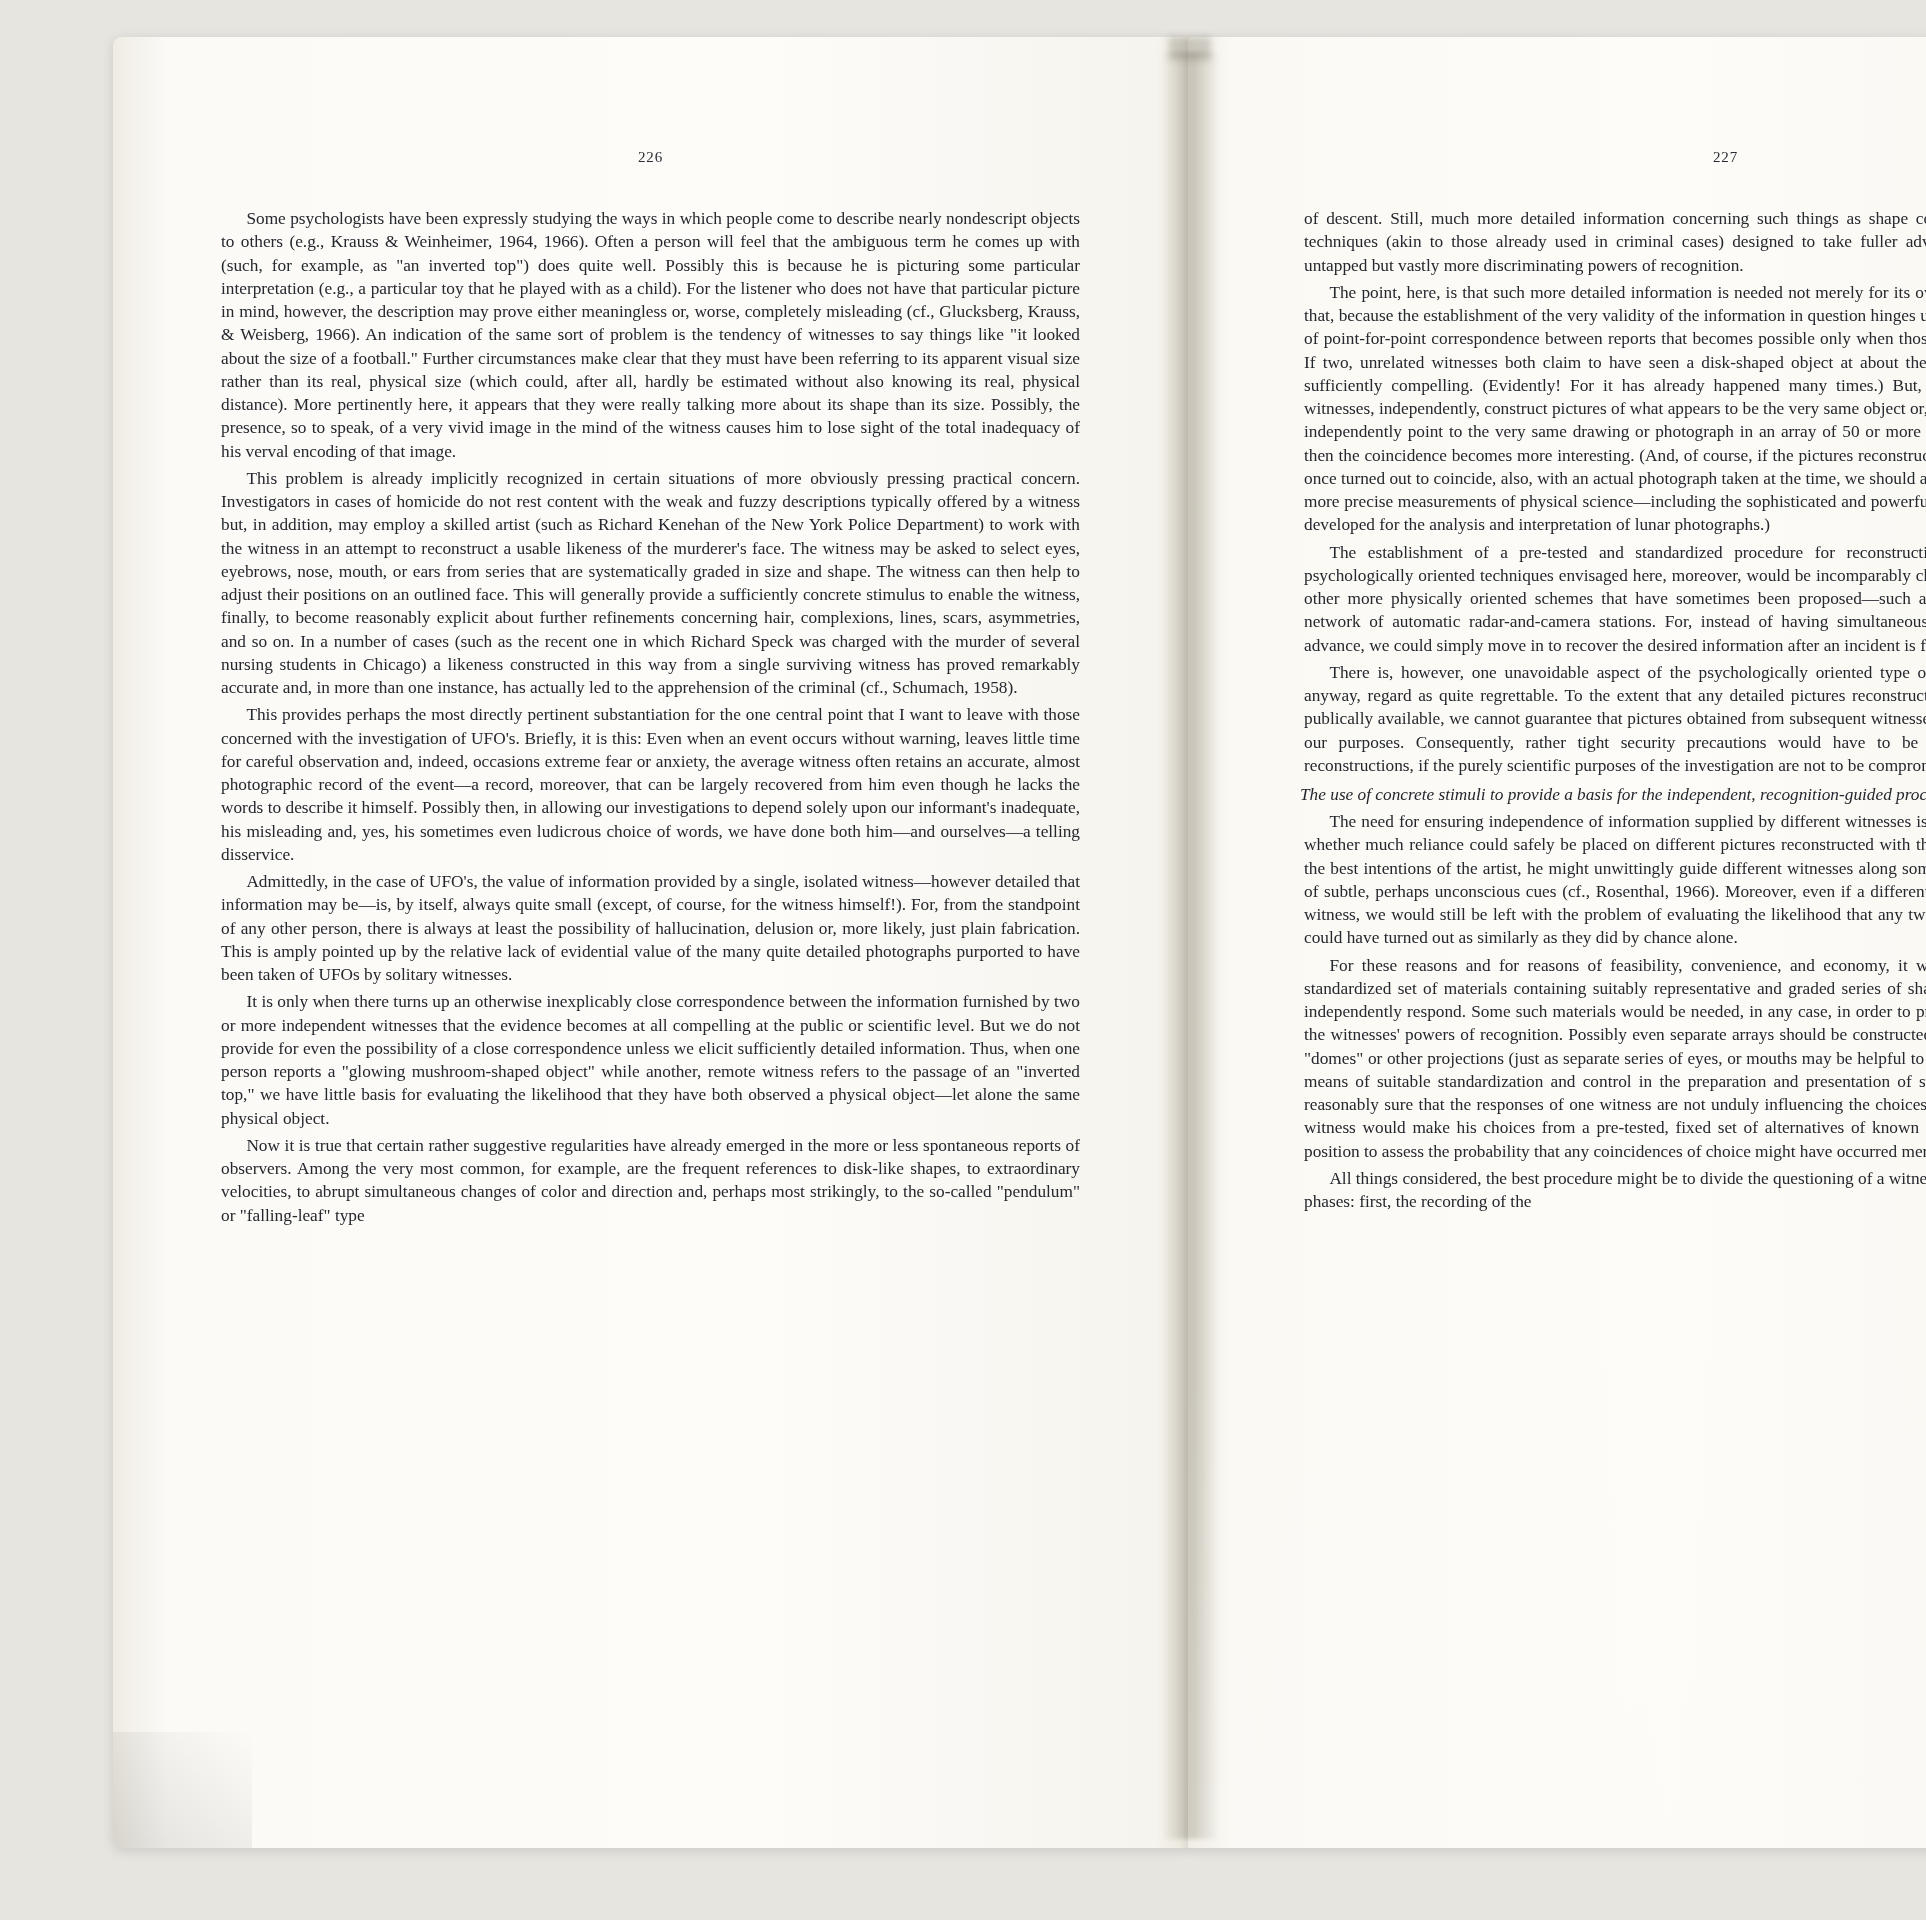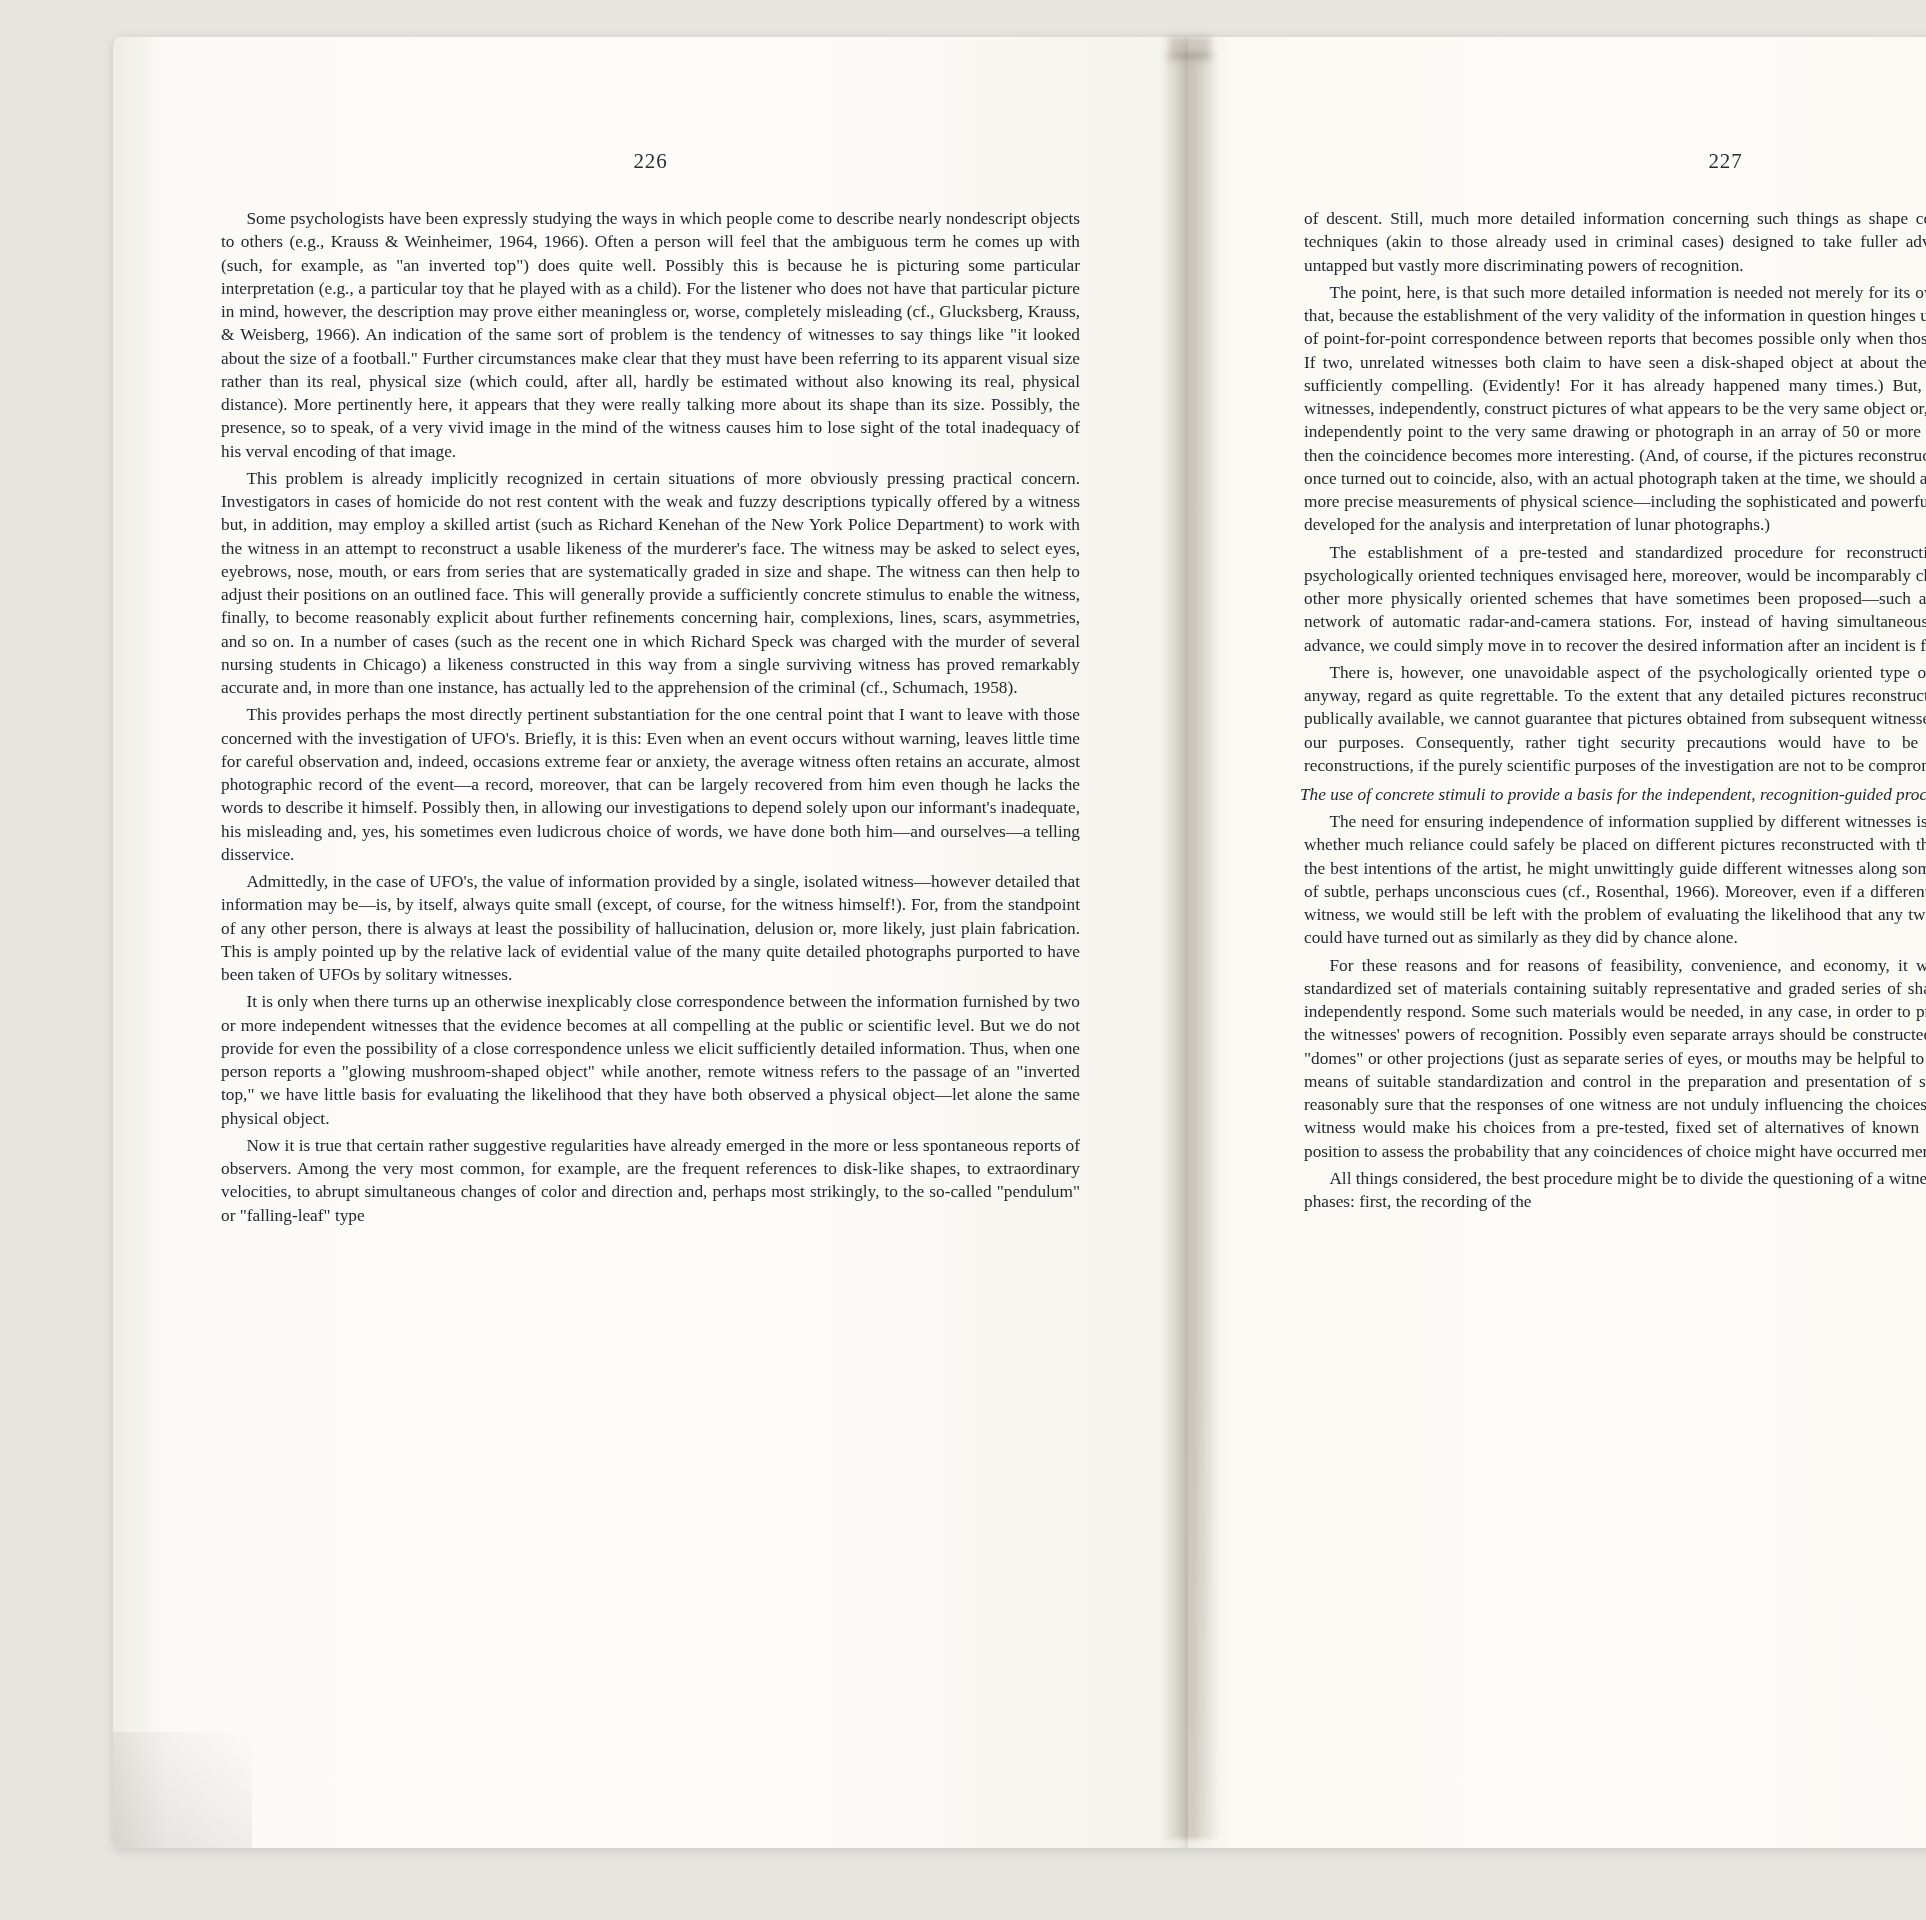"226" .folio { font-size: 21px -> 15px }
